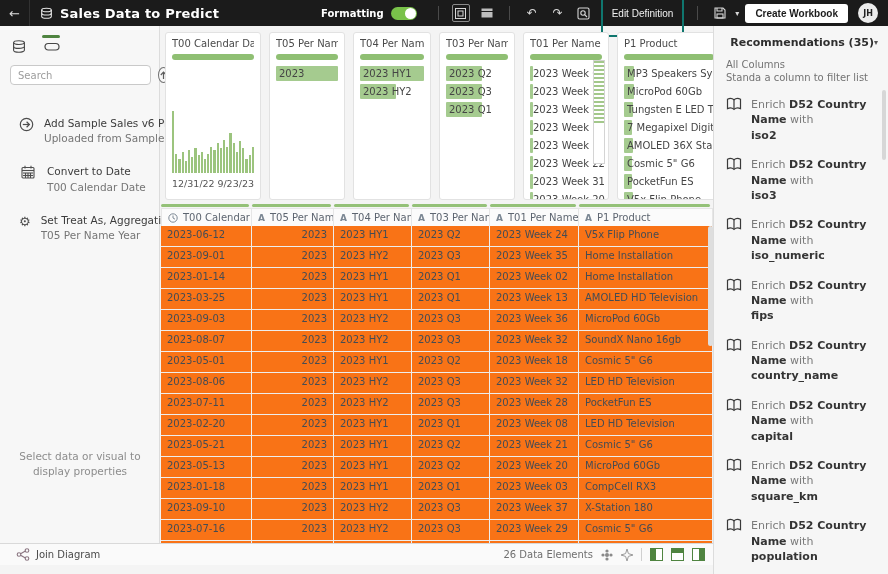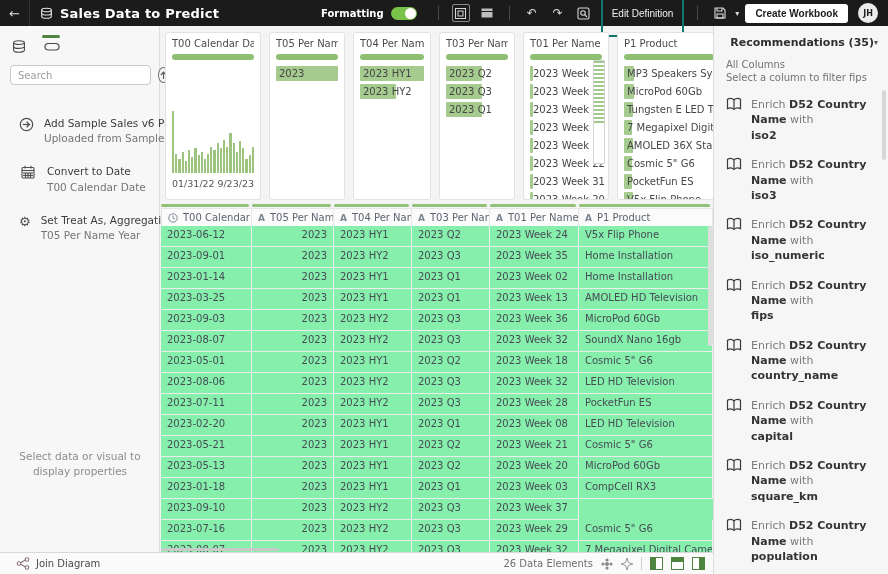"Select a column to filter" div.rp-sub2 { text: Select a column to filter fips -> Standa a column to filter list }
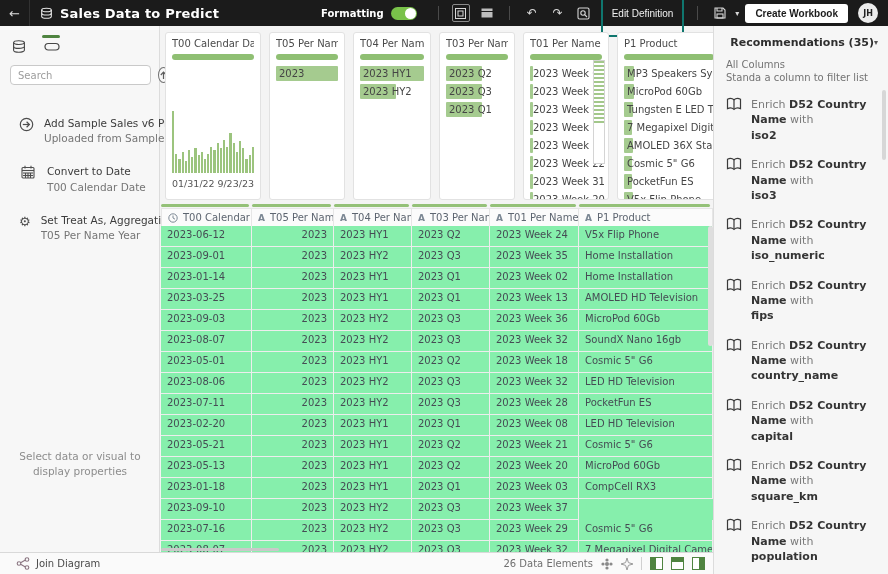"01/31/22" span { text: 01/31/22 -> 12/31/22 }
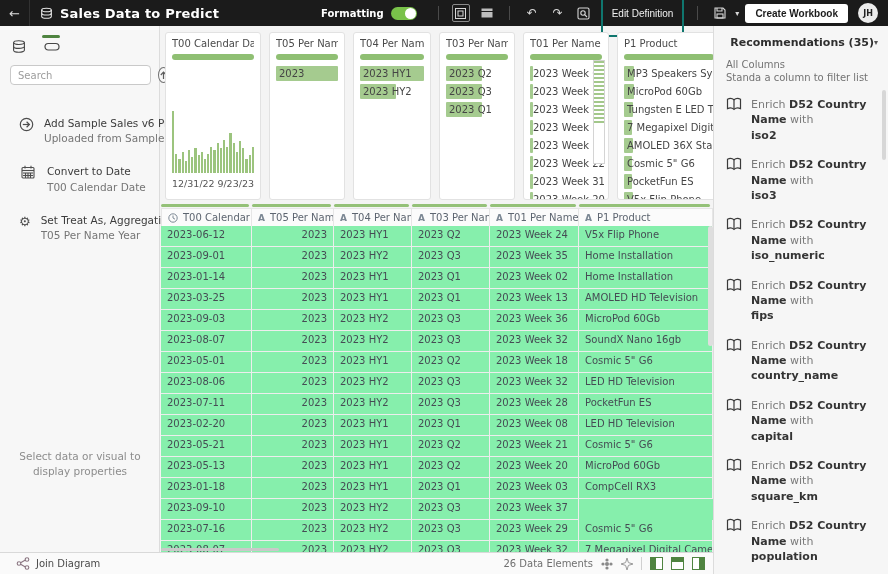"2023-06-12" .tbody { background: #86efac -> #f97316 }
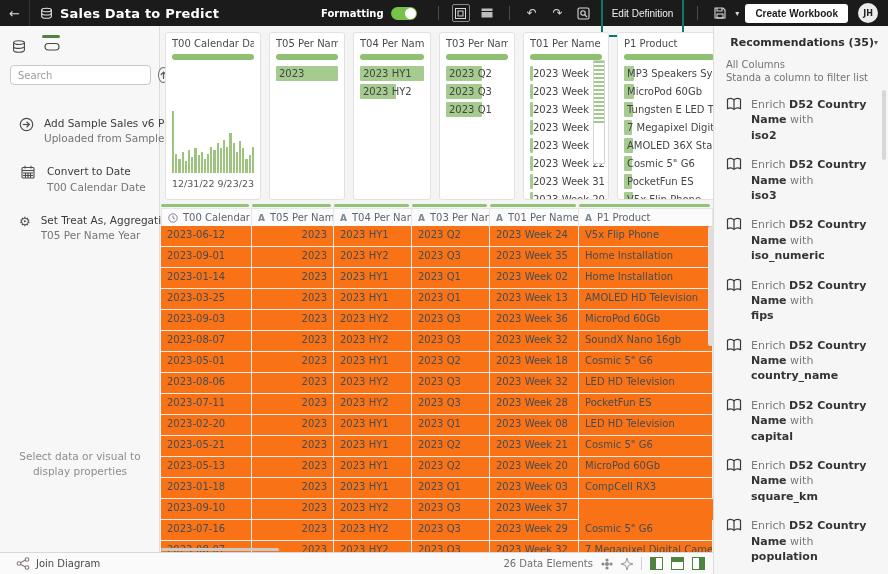"X-Station 180" div.td { html: none -> <div>X-Station 180</div> }
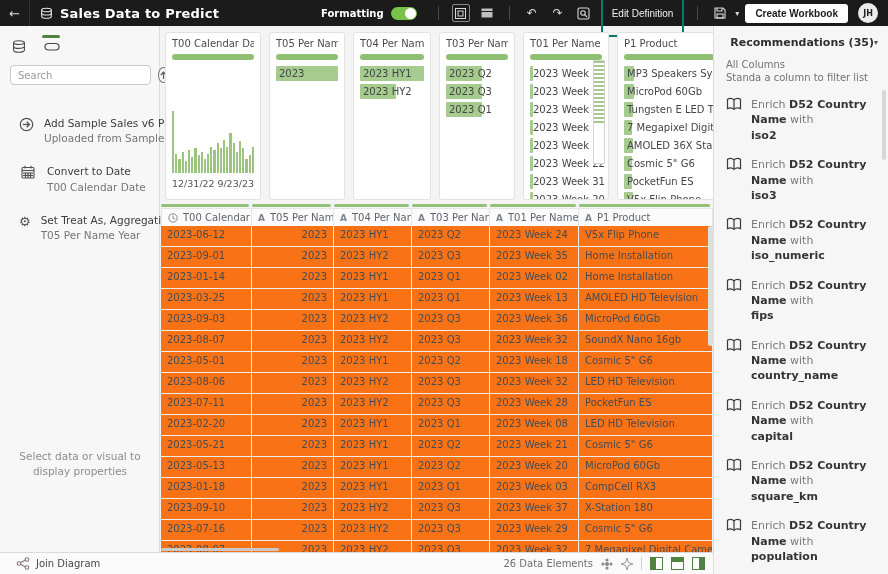"Join Diagram" .footer { bottom: 0 -> 9px }
